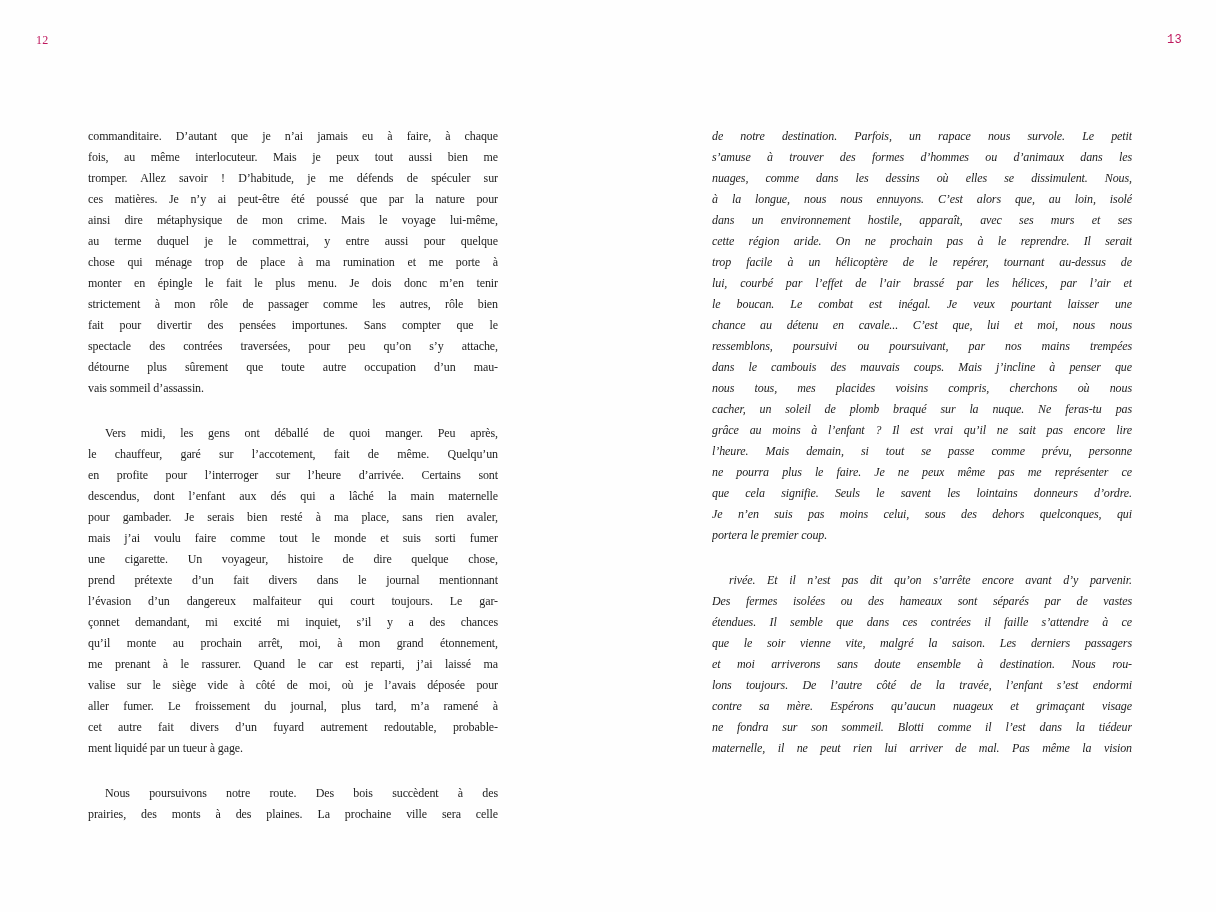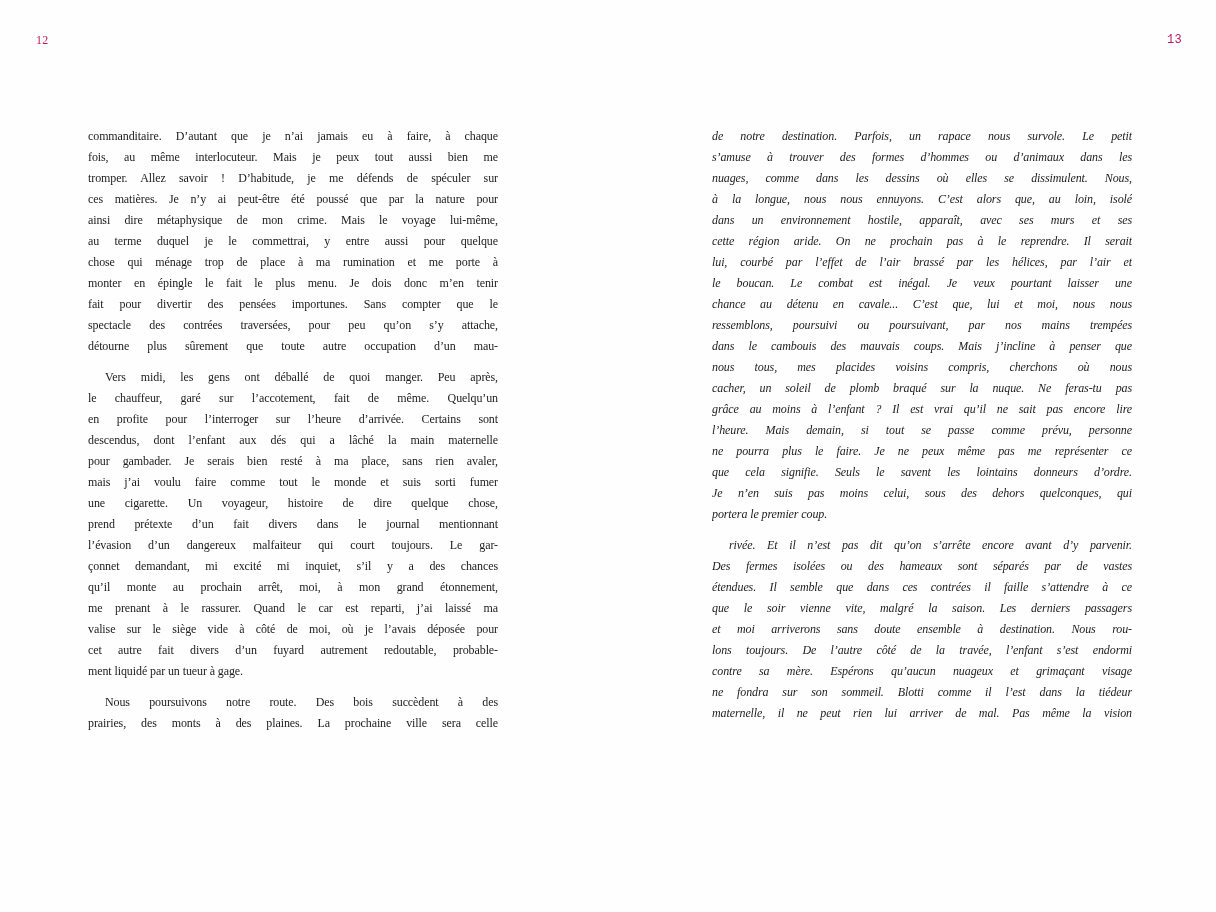"trop facile à un hélicoptère" div.line { html: none -> <div>trop facile à un hélicoptère de le repérer, tournant au-dessus de</div> }
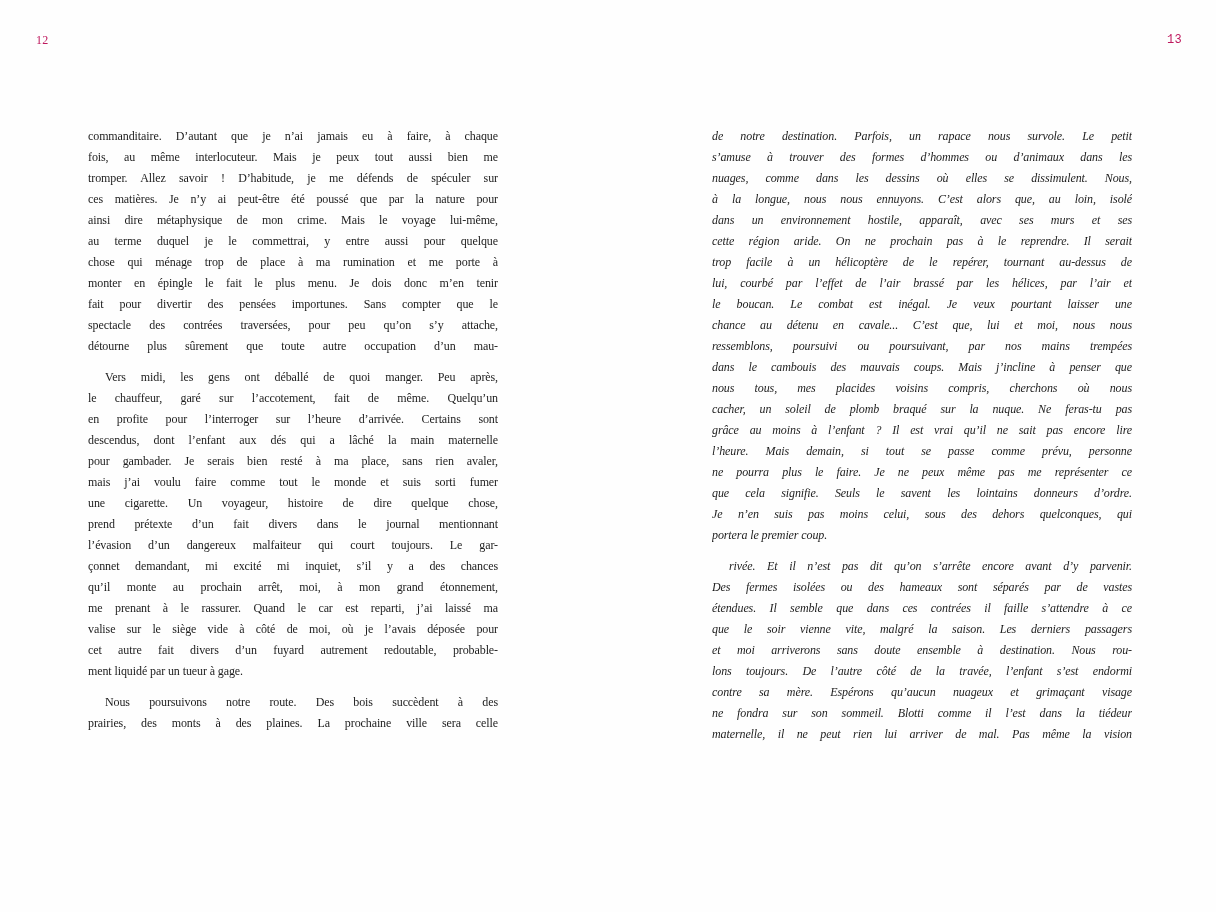"strictement à mon rôle de" div.line { html: none -> <div>strictement à mon rôle de passager comme les autres, rôle bien</div> }
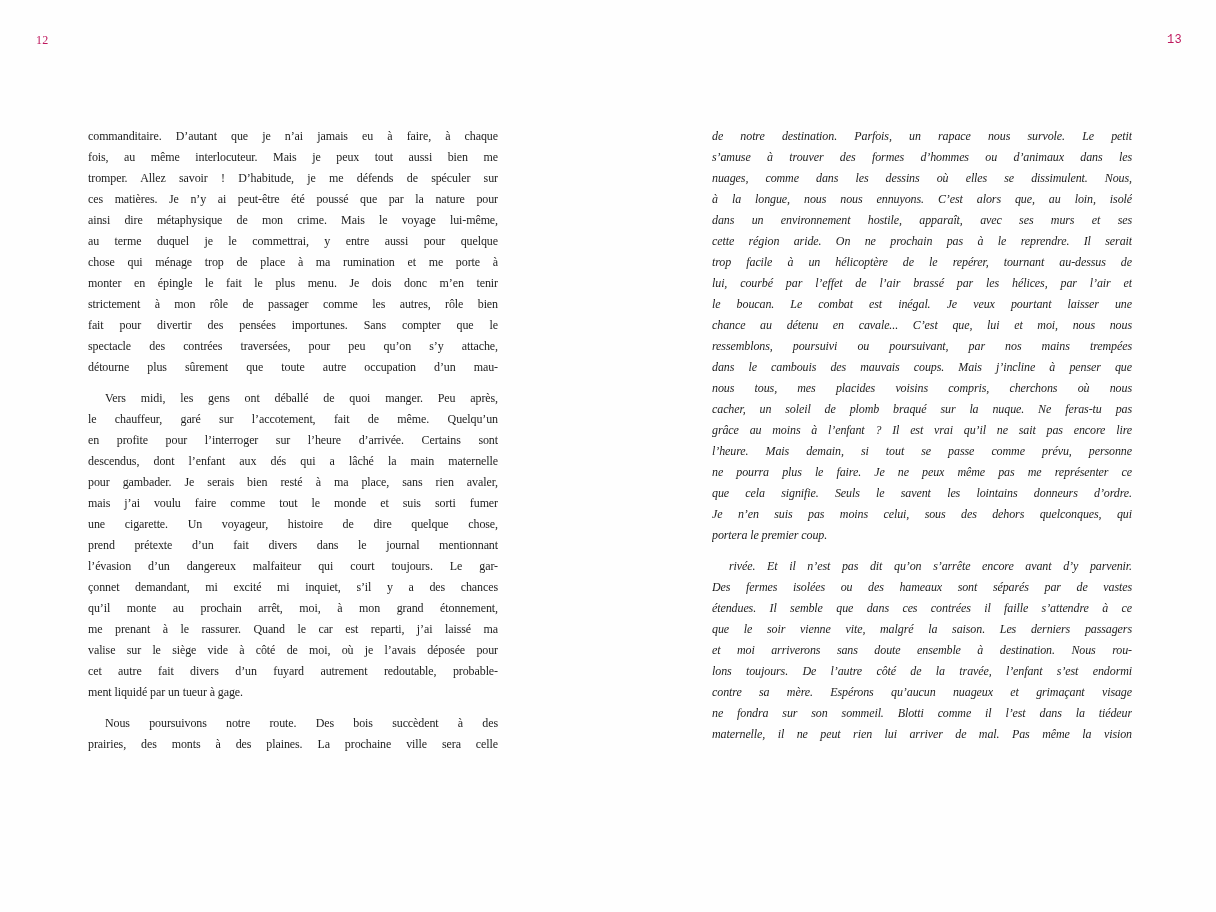"vais sommeil d’assassin." div.line { html: none -> <div>vais sommeil d’assassin.</div> }
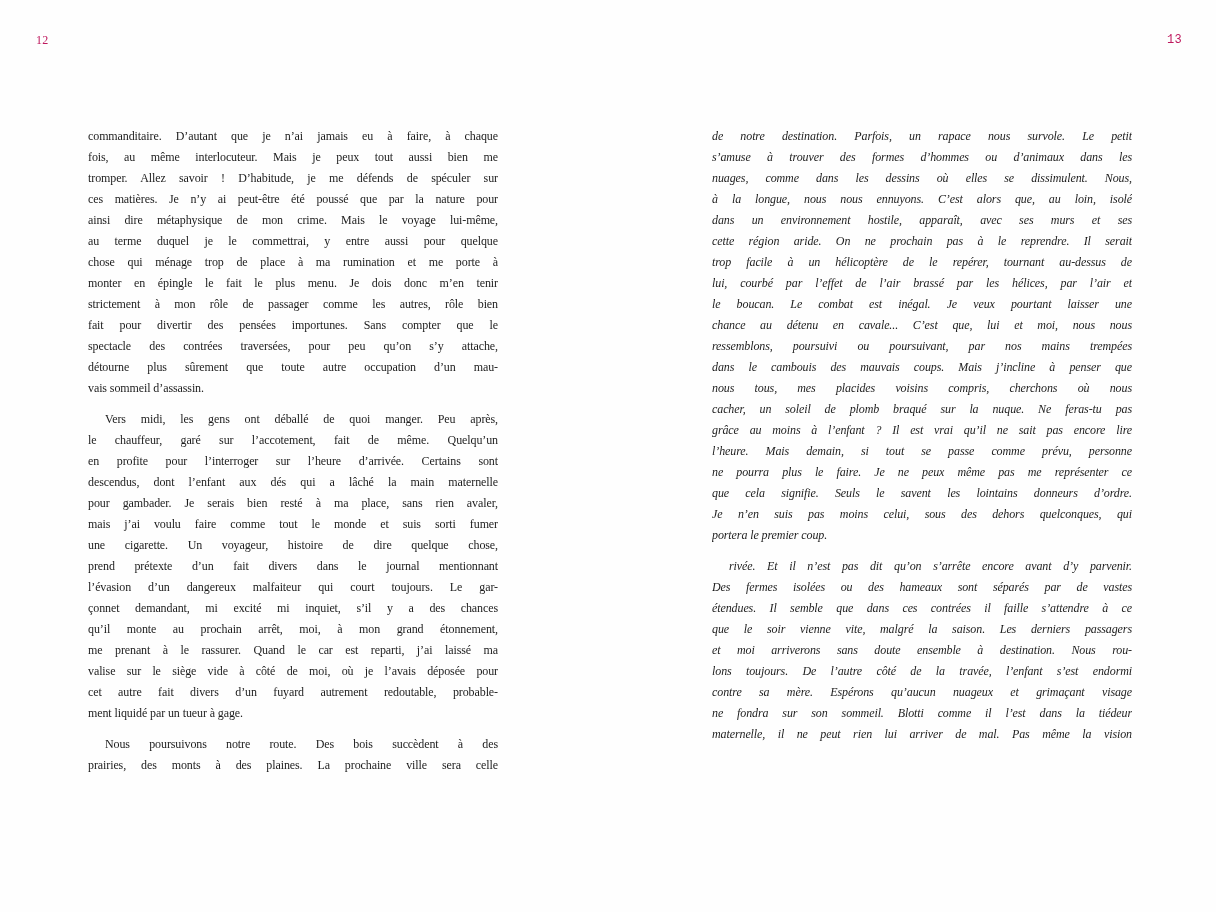"Vers midi, les gens ont" .paragraph + .paragraph { margin-top: 10px -> 24px }
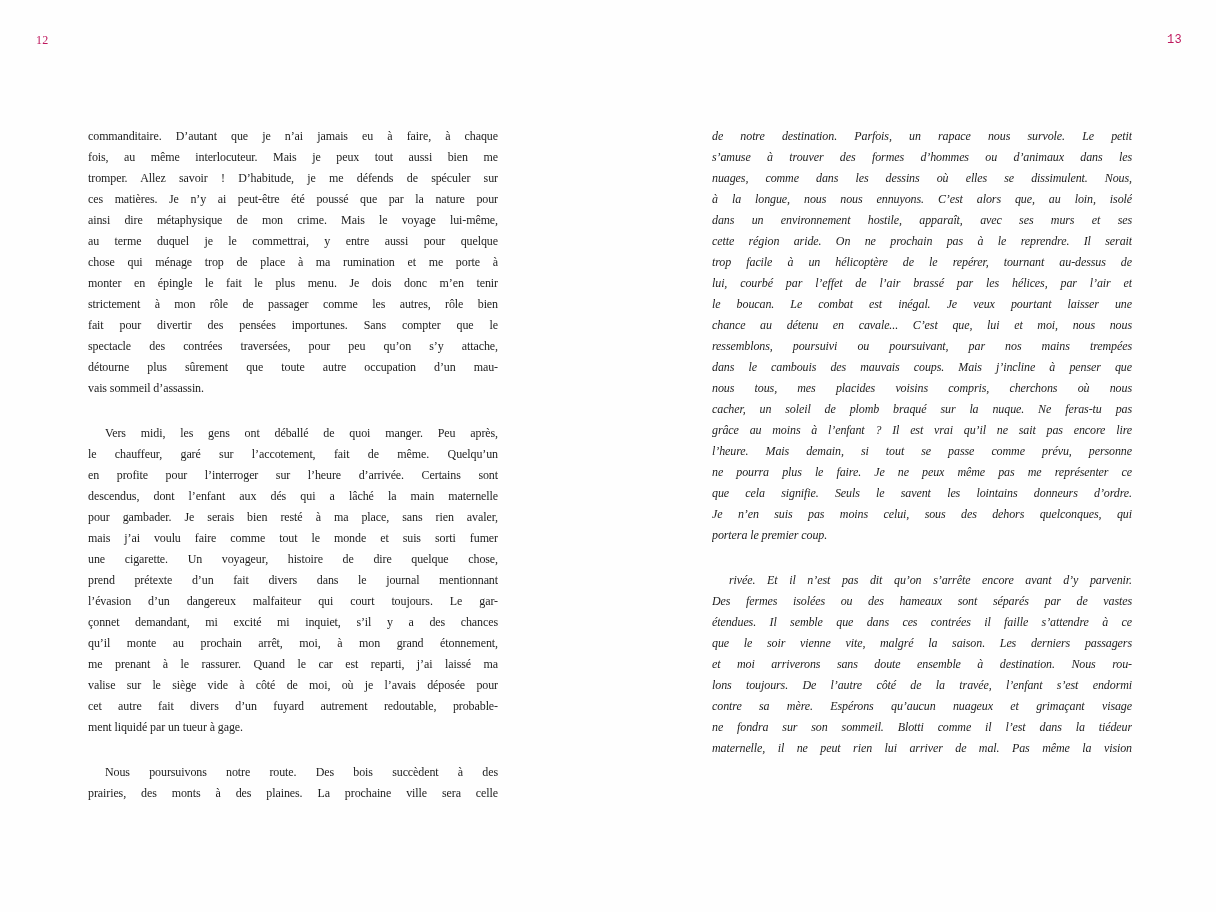"aller fumer. Le froissement du" div.line { html: none -> <div>aller fumer. Le froissement du journal, plus tard, m’a ramené à</div> }
